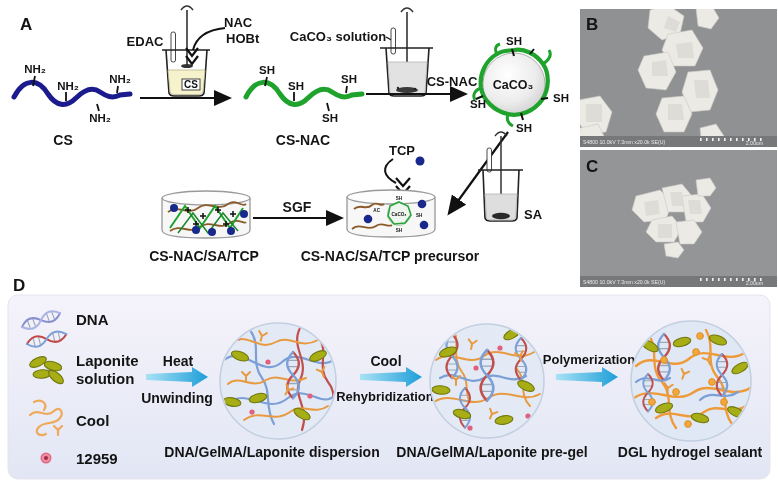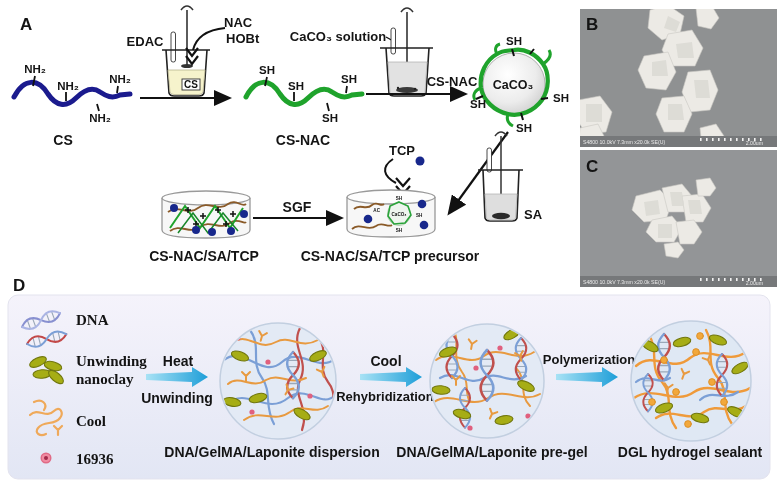"DNA" .legend-label { font-family: Liberation Serif, serif -> Liberation Sans, sans-serif }
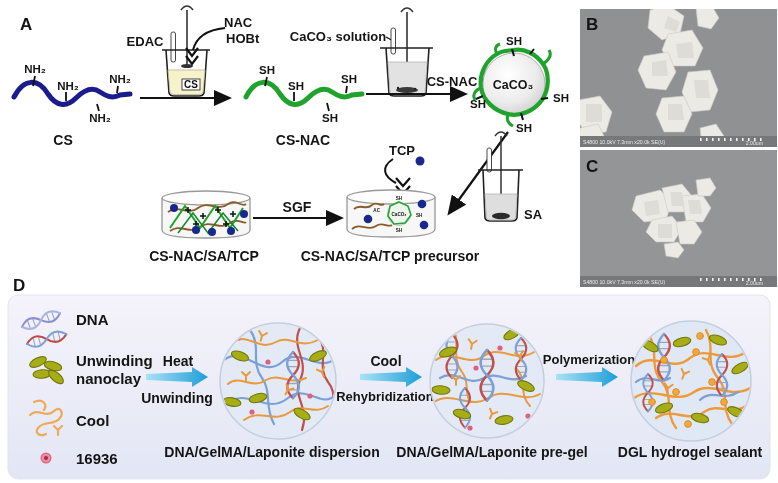"Unwinding nanoclay" div.legend-label { text: Unwinding nanoclay -> Laponite solution }
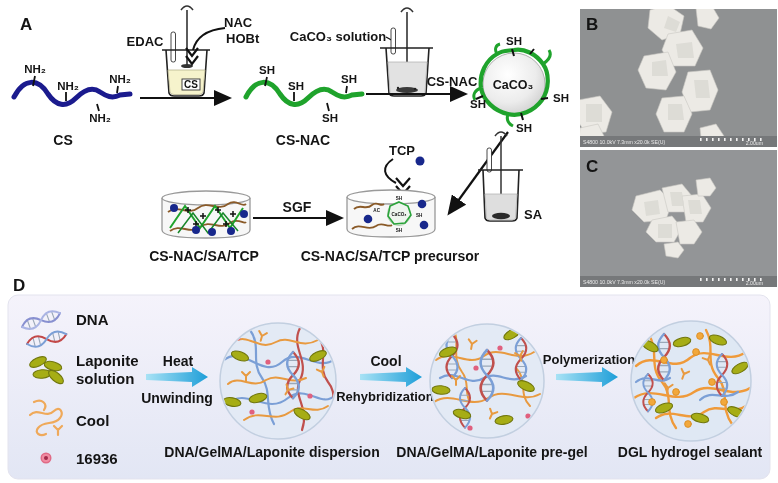"16936" div.legend-label { text: 16936 -> 12959 }
